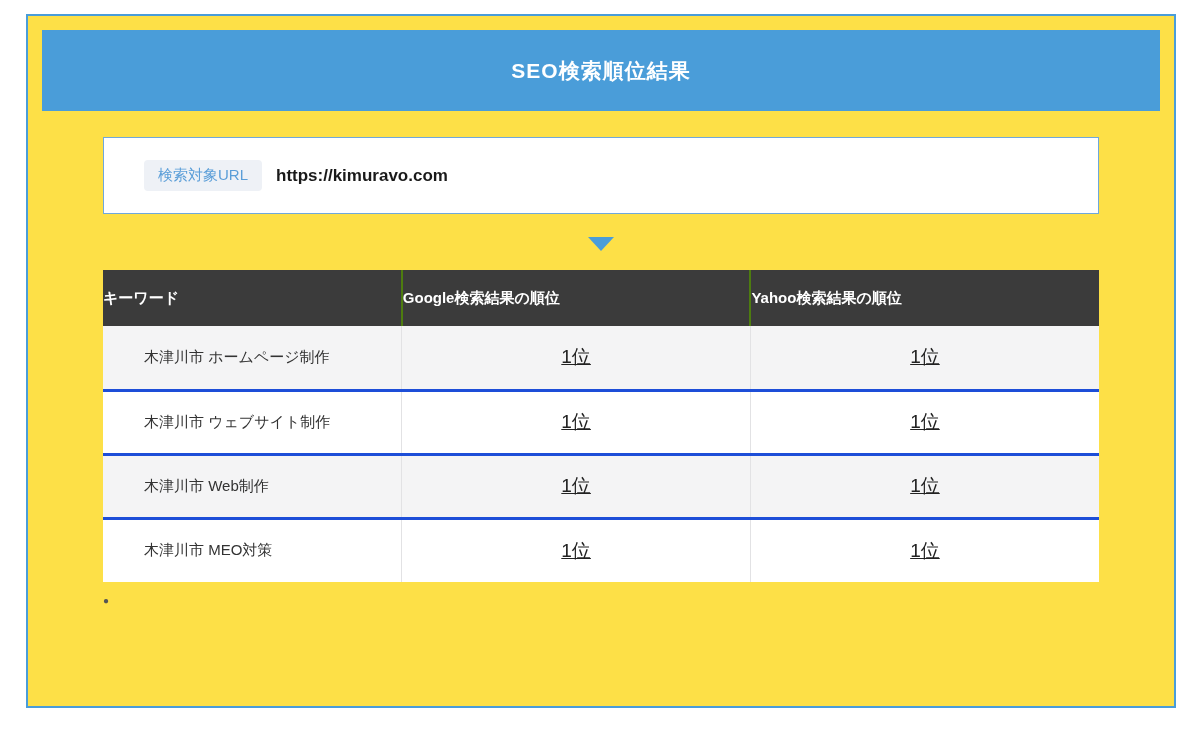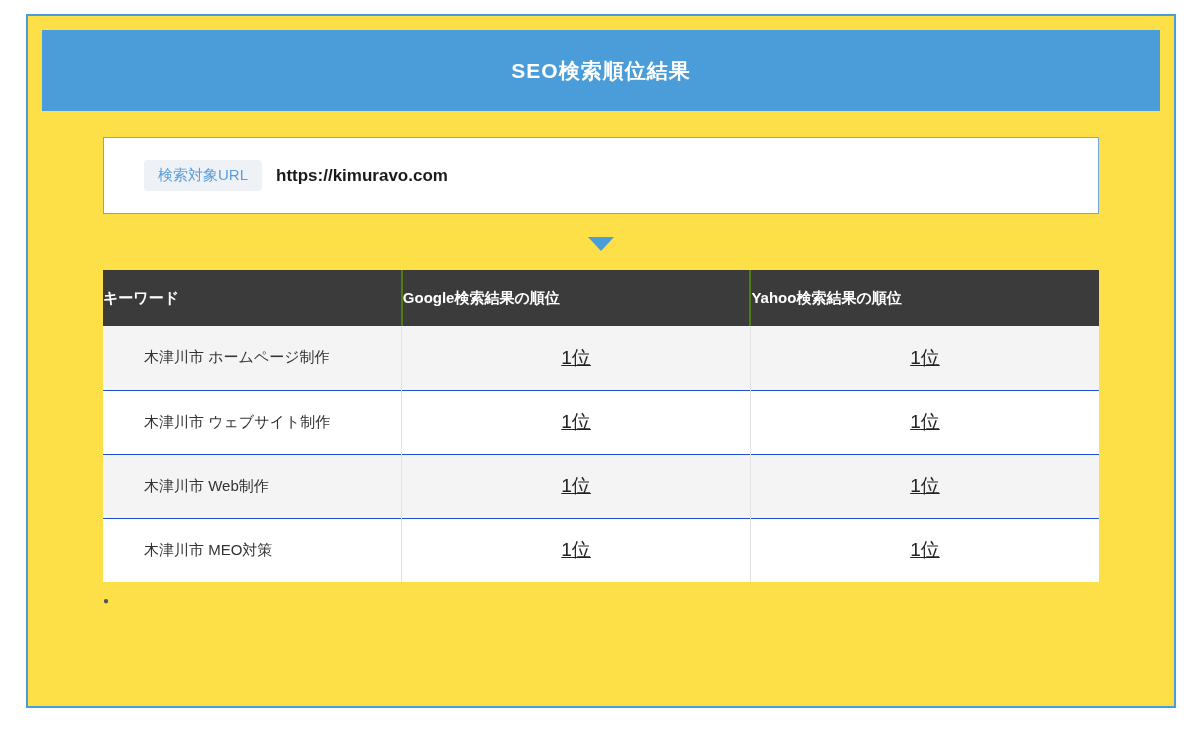"木津川市 ウェブサイト制作" .rank-table tbody tr + tr td { border-top: 1px solid #1d4ed8 -> 3px solid #1d4ed8 }
